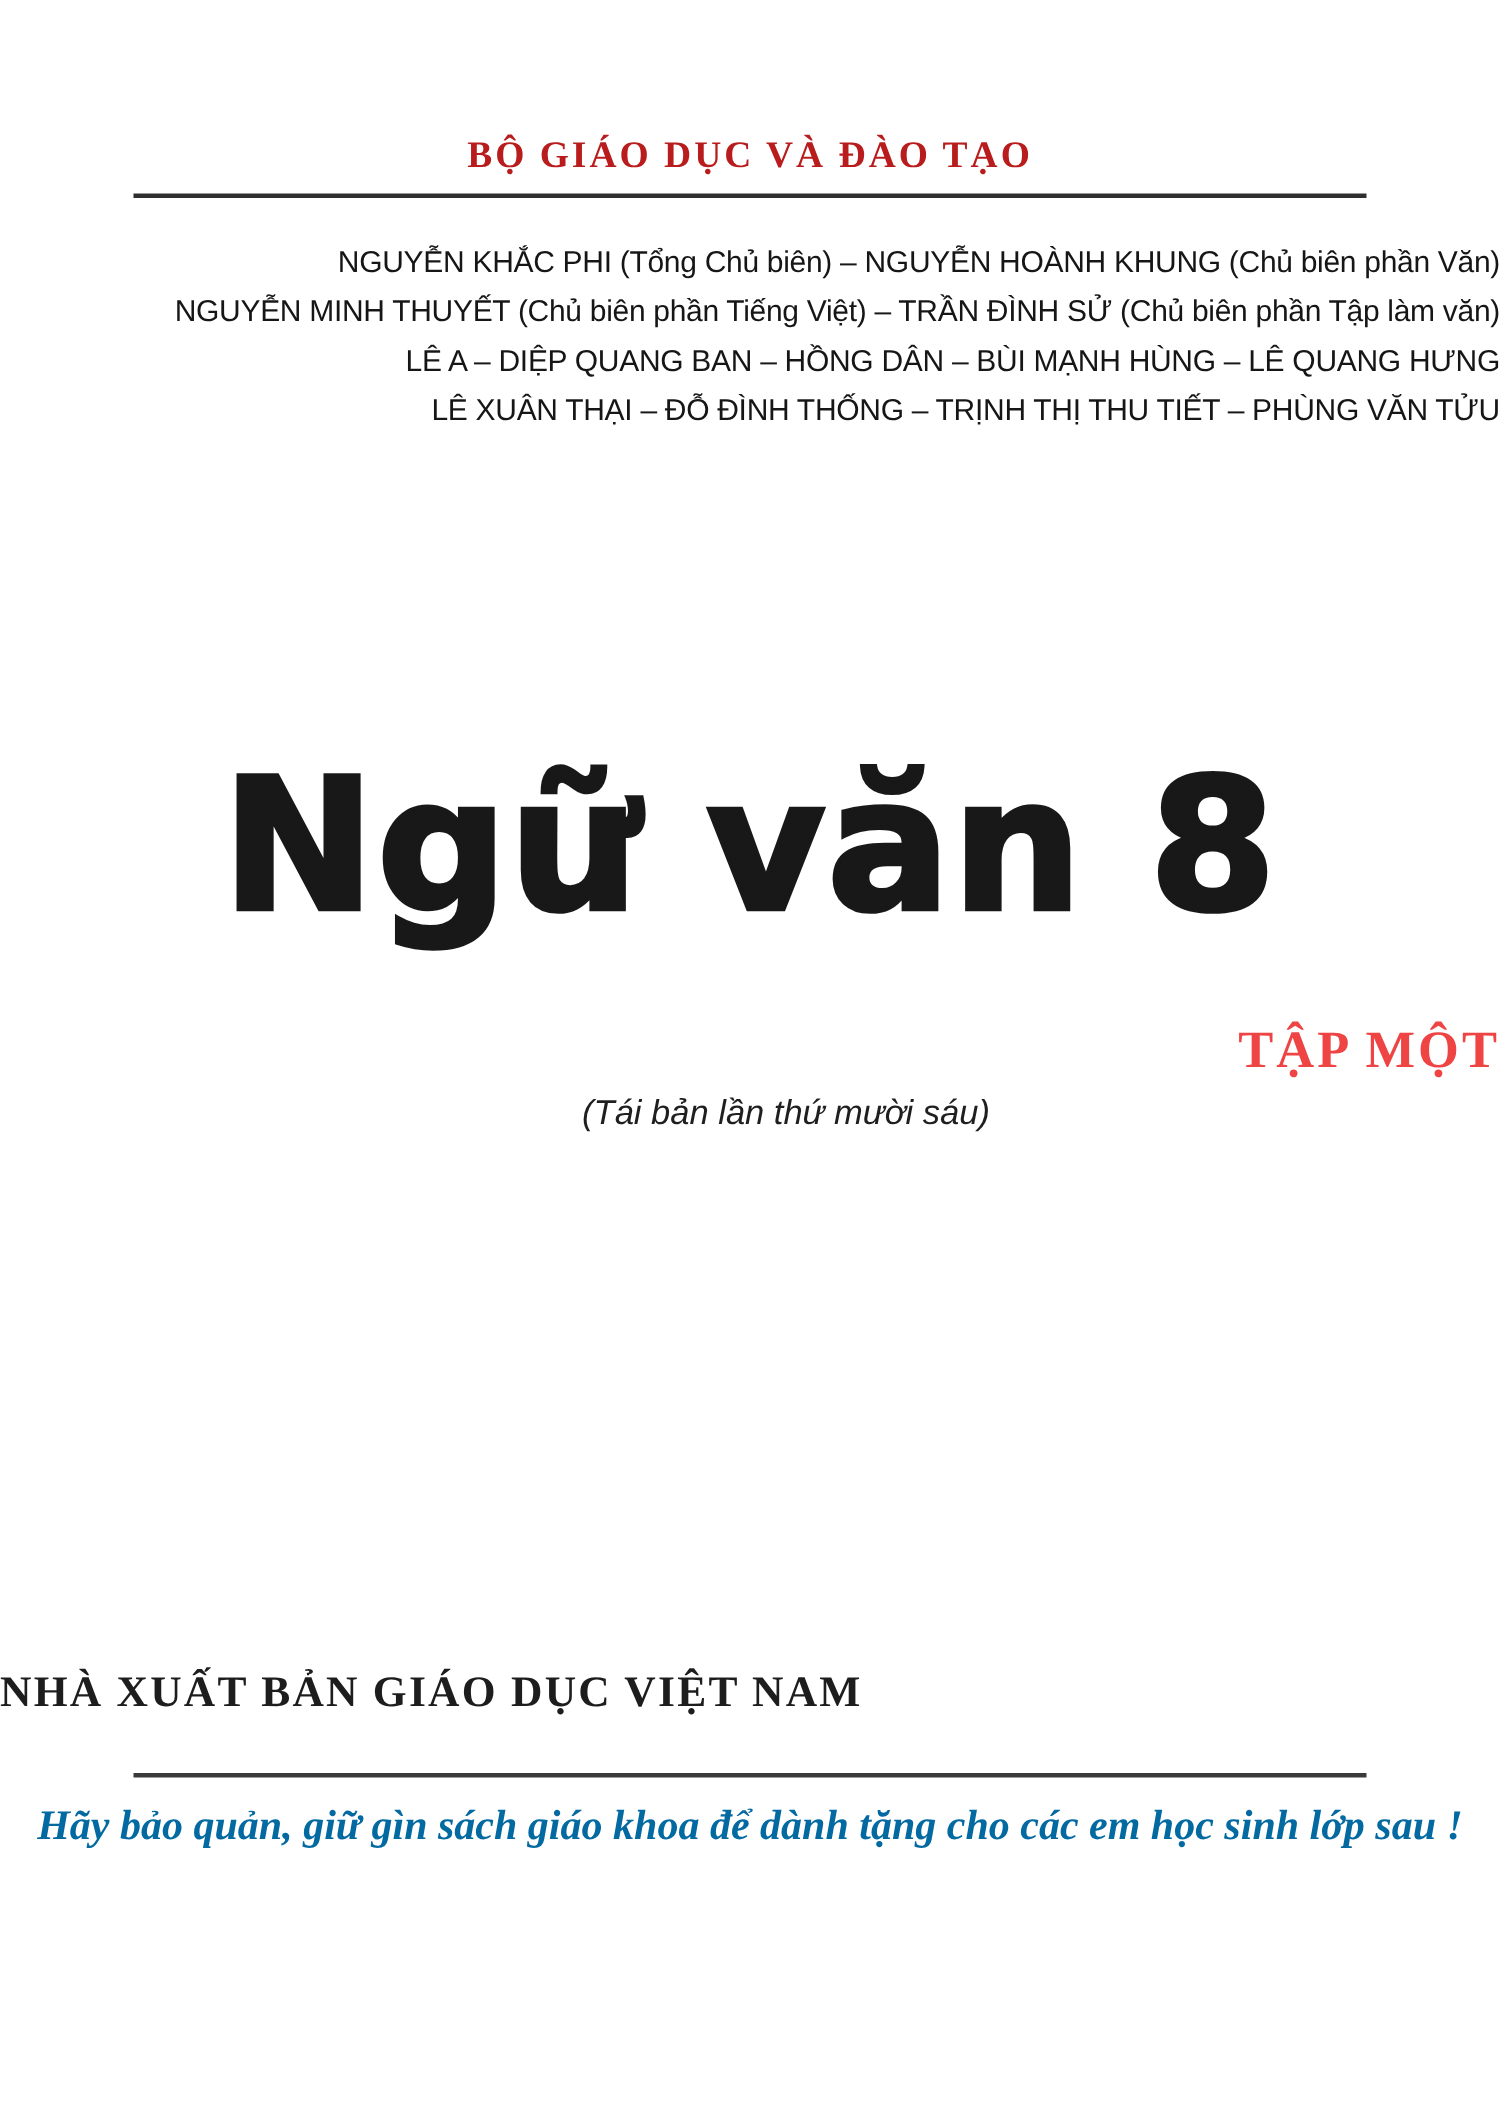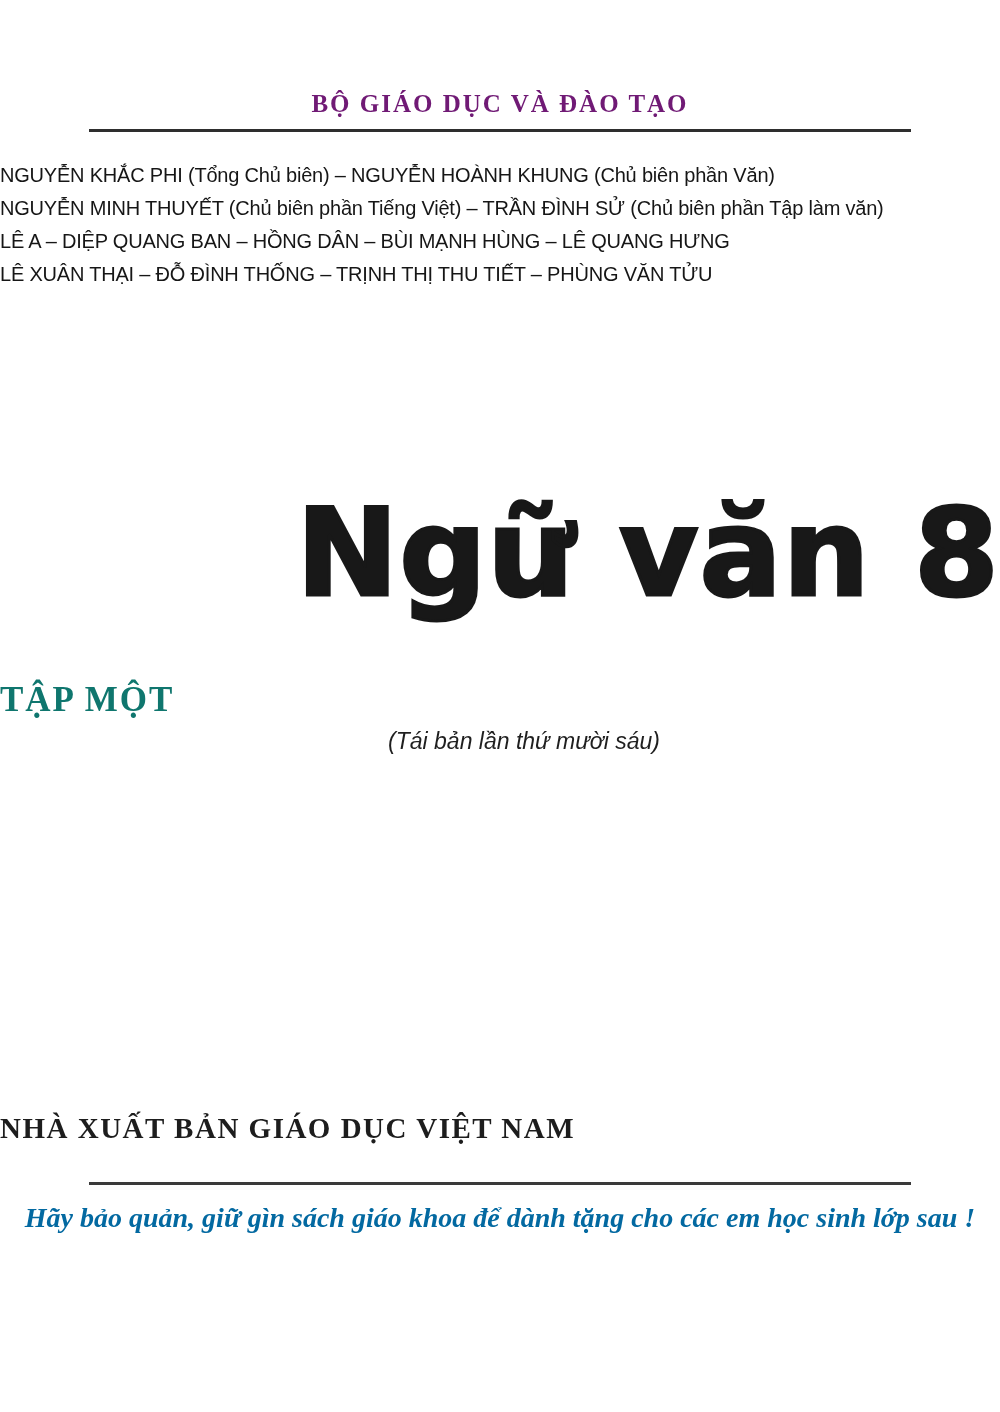"BỘ GIÁO DỤC VÀ ĐÀO" .ministry { color: #701a75 -> #b91c1c }
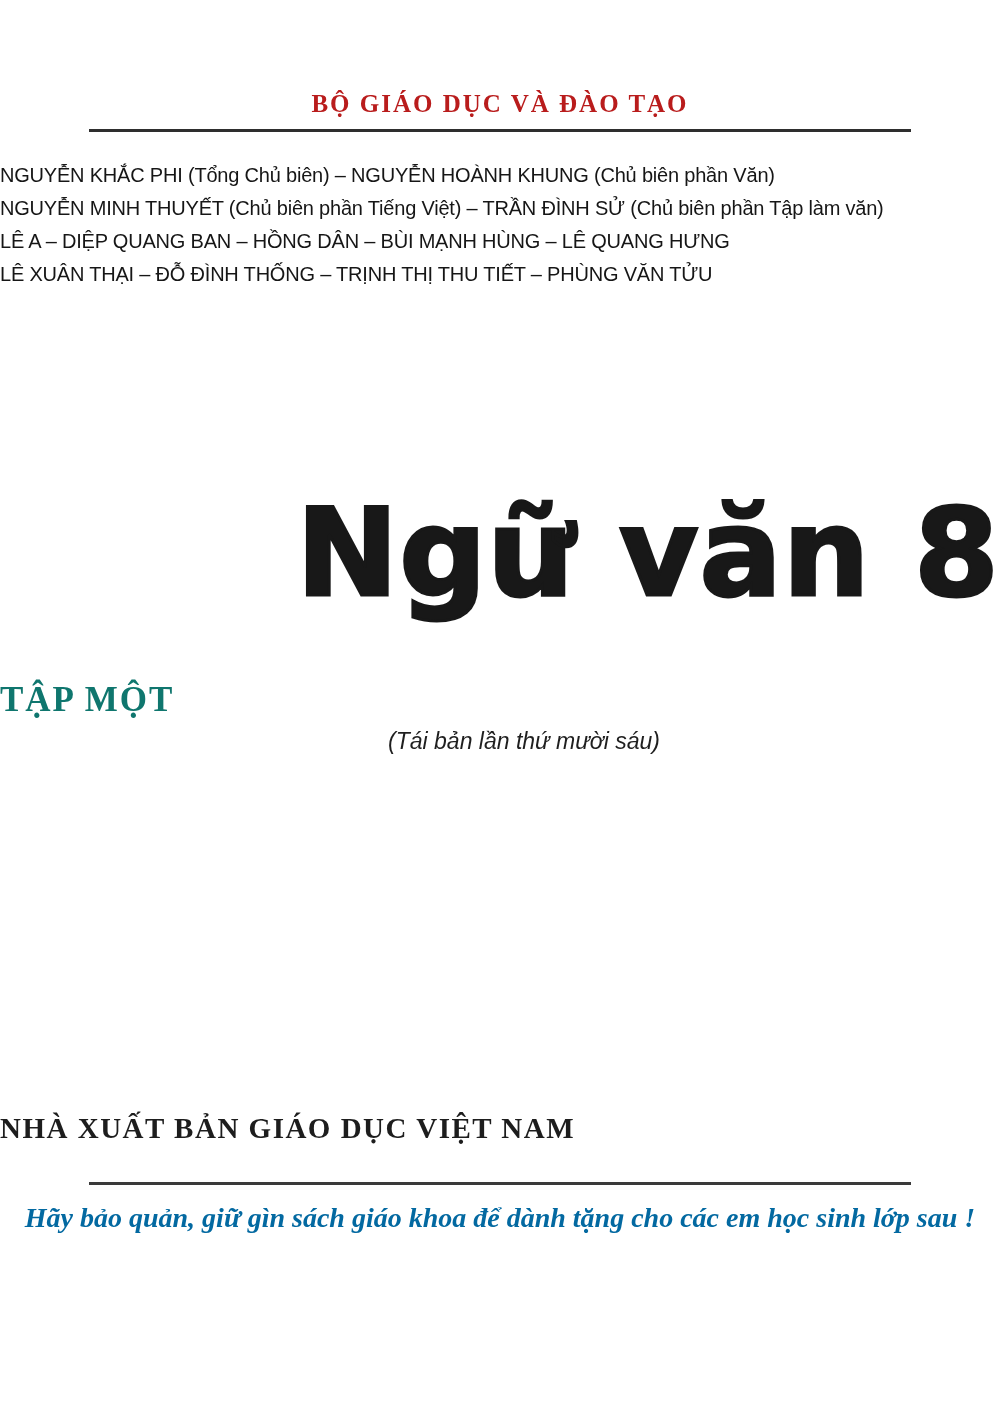"NGUYỄN KHẮC PHI (Tổng Chủ" .authors { text-align: left -> right }
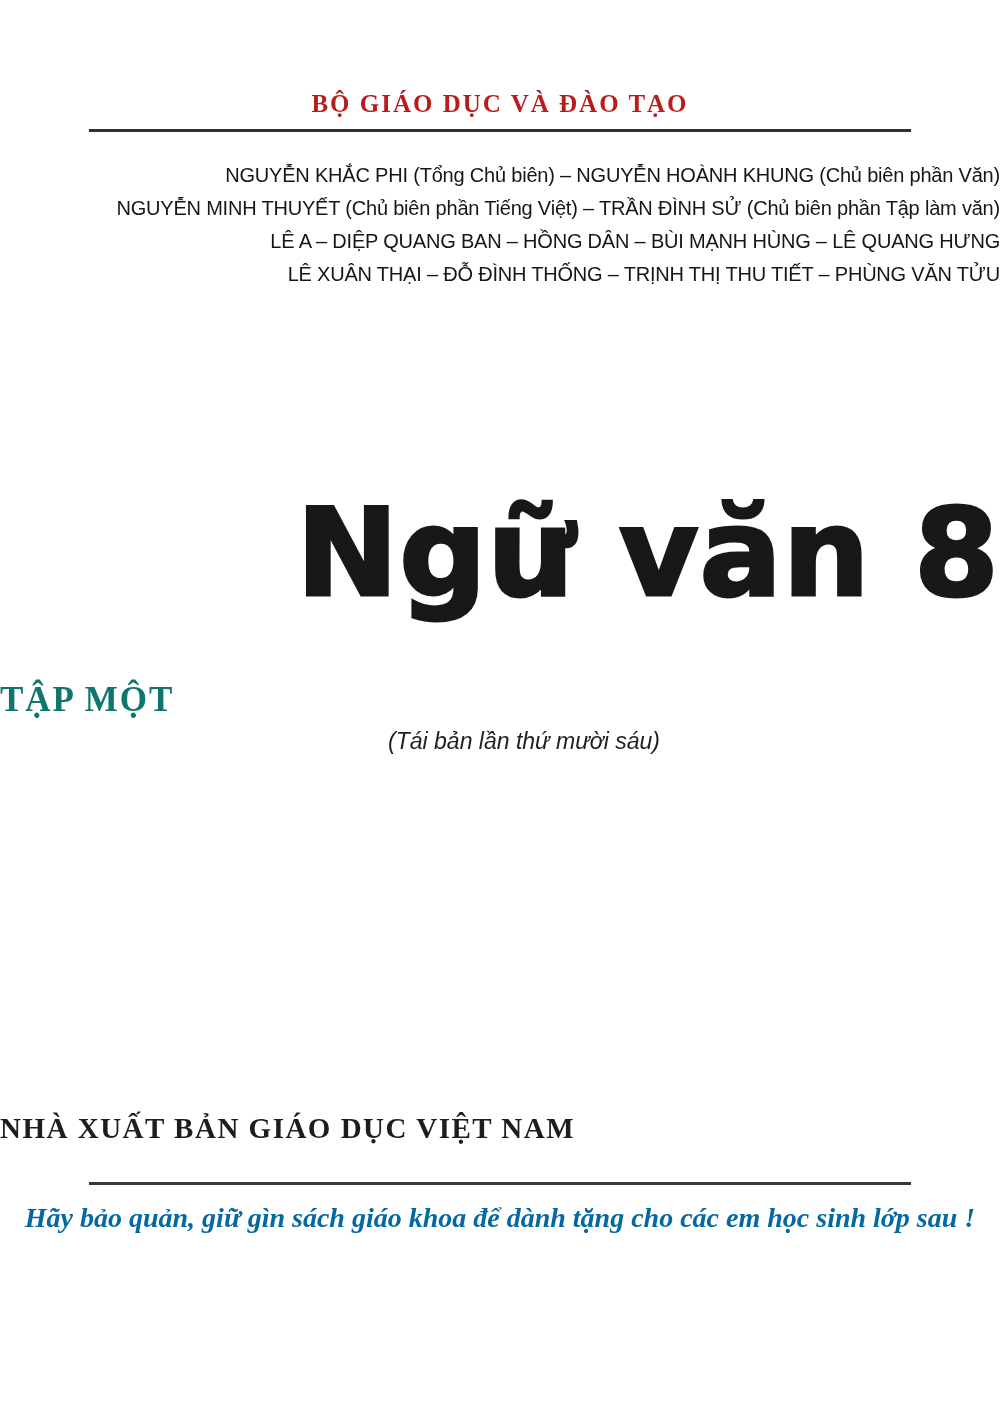"Ngữ văn 8" .book-title { text-align: right -> center; top: 486px -> 497px }
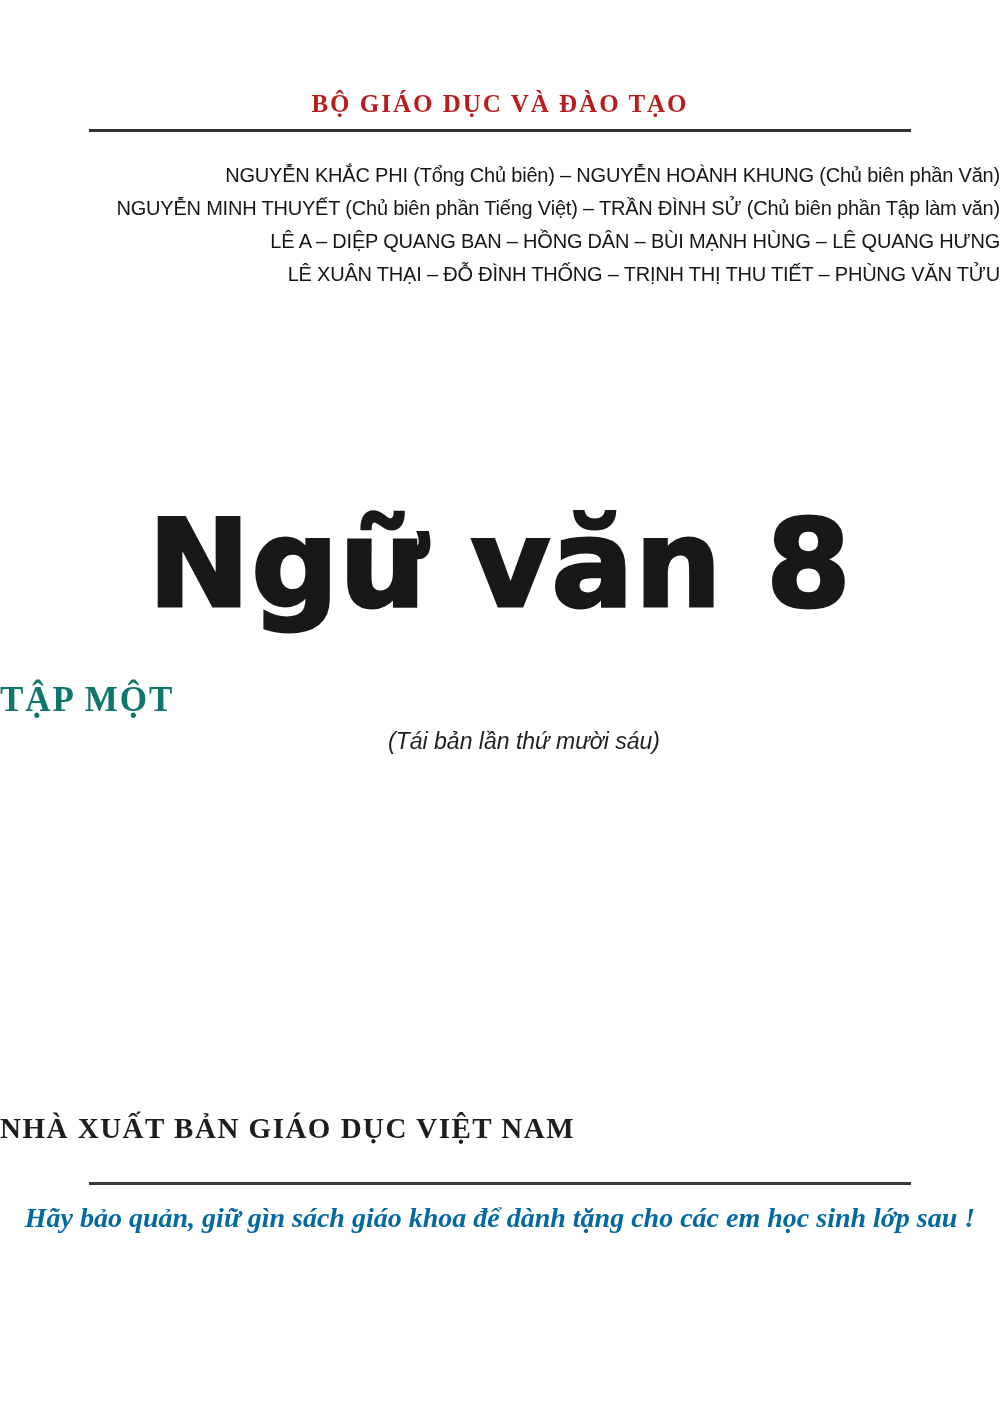"TẬP MỘT" .volume { color: #0f766e -> #ef4444; text-align: left -> right }
